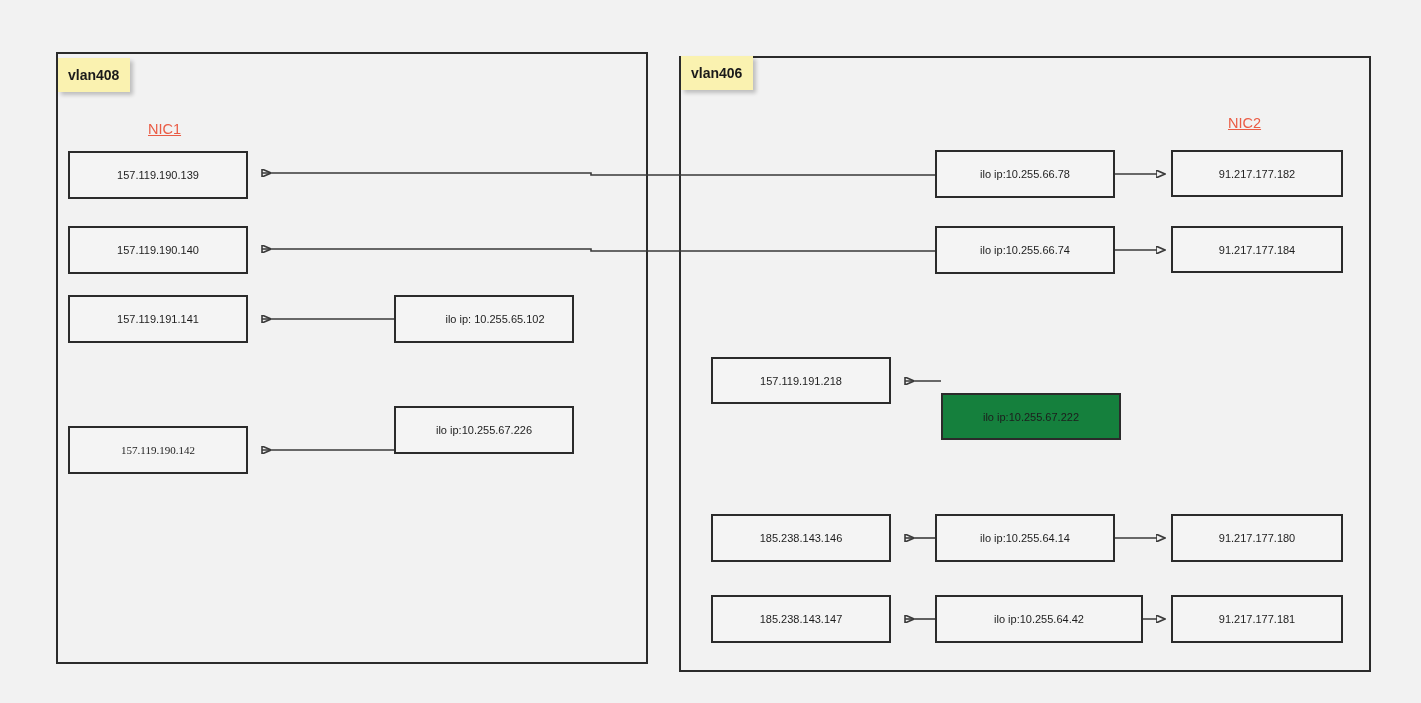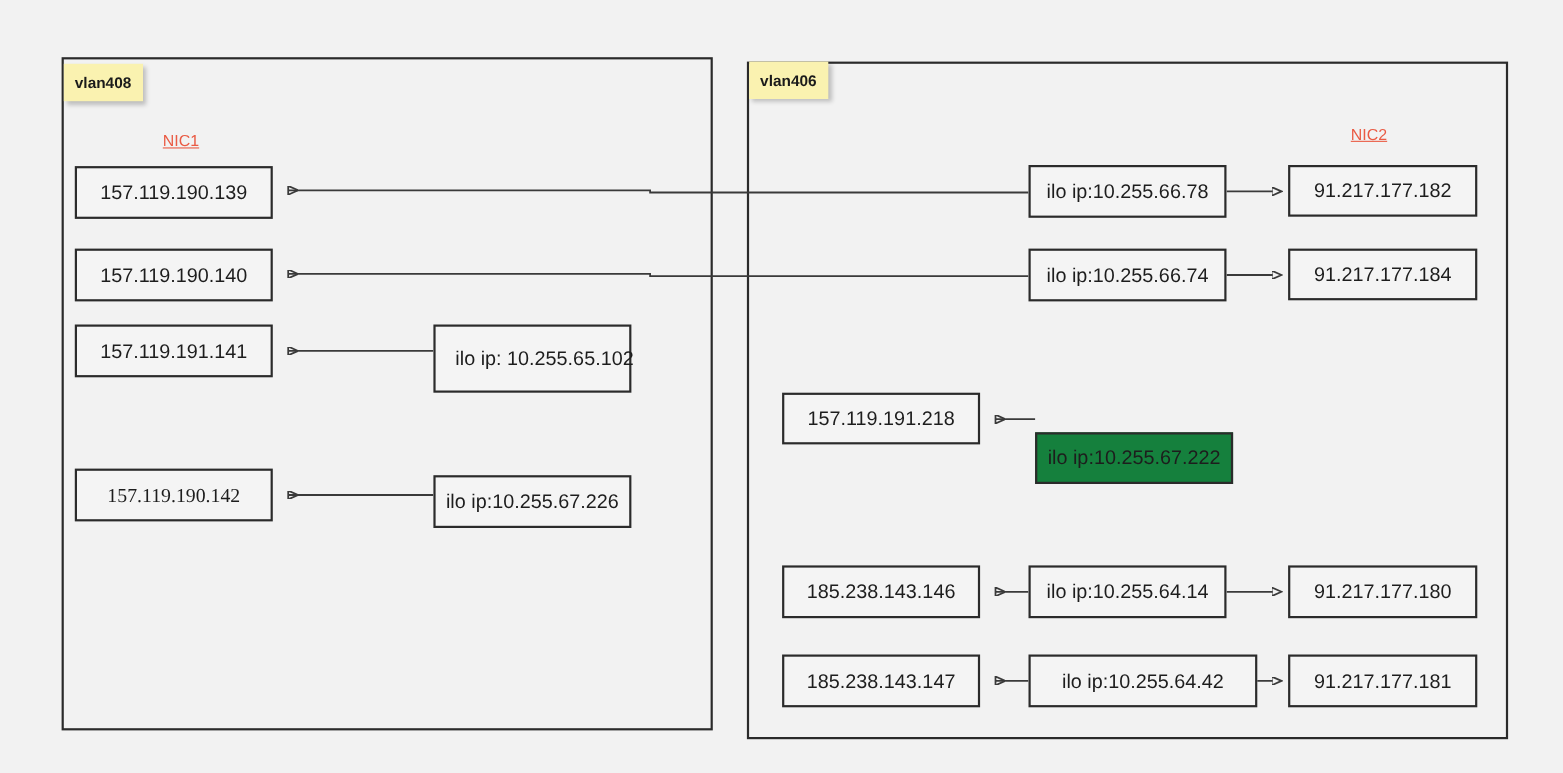"157.119.190.139" .nbox { font-size: 18px -> 11px }
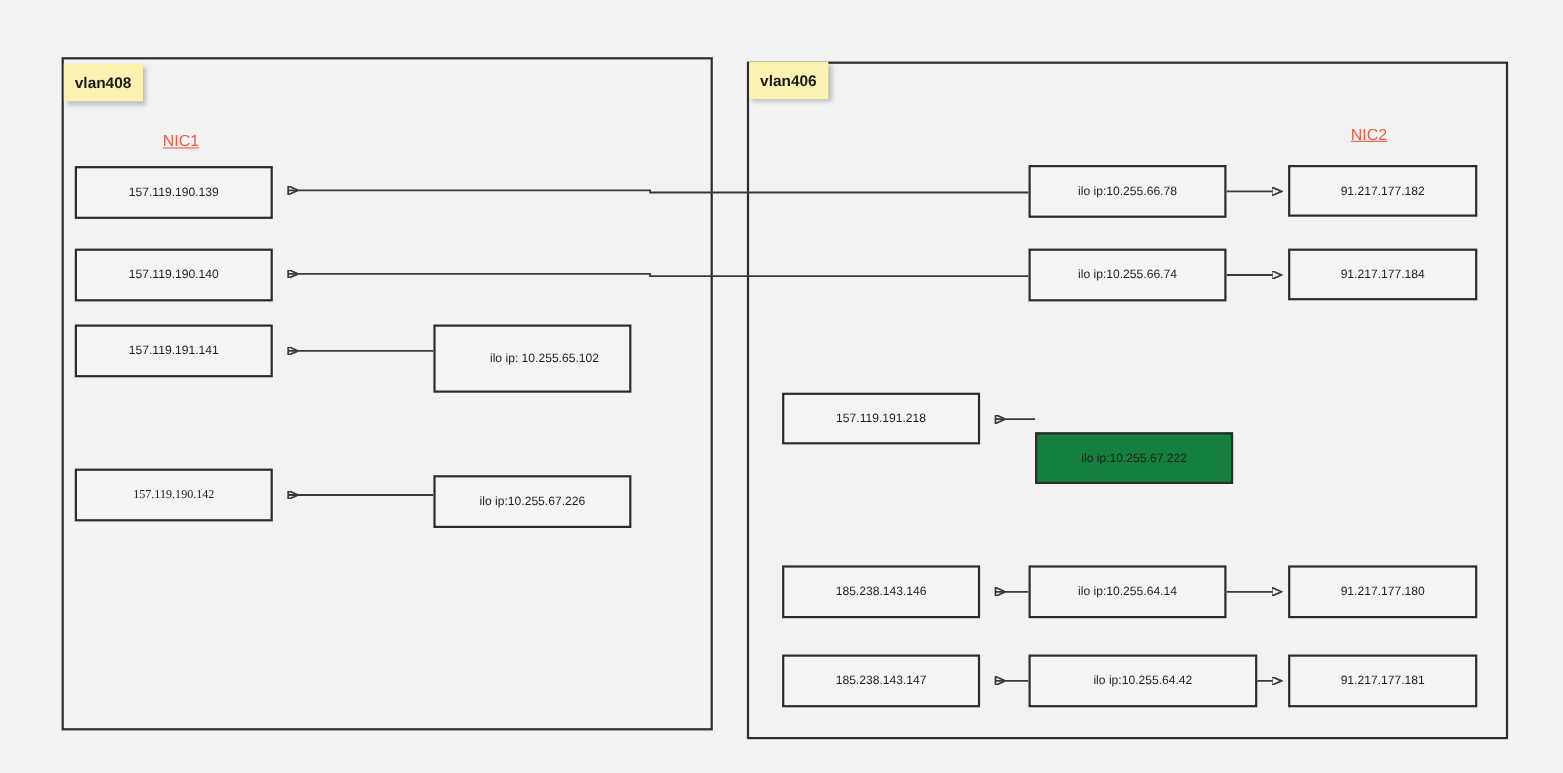"ilo ip: 10.255.65.102" div.nbox { height: 62px -> 48px }
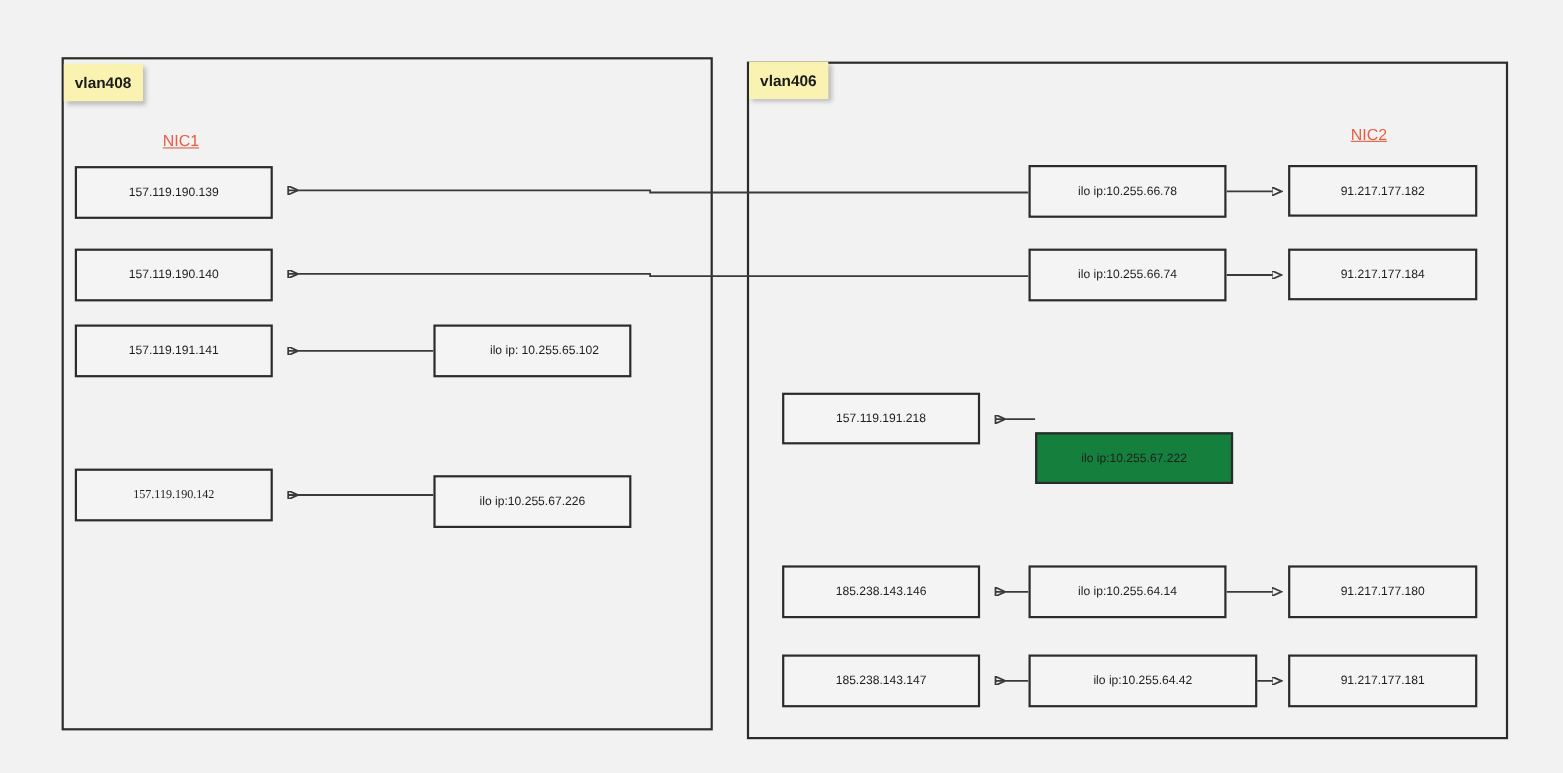"ilo ip:10.255.67.226" div.nbox { top: 432px -> 406px }
